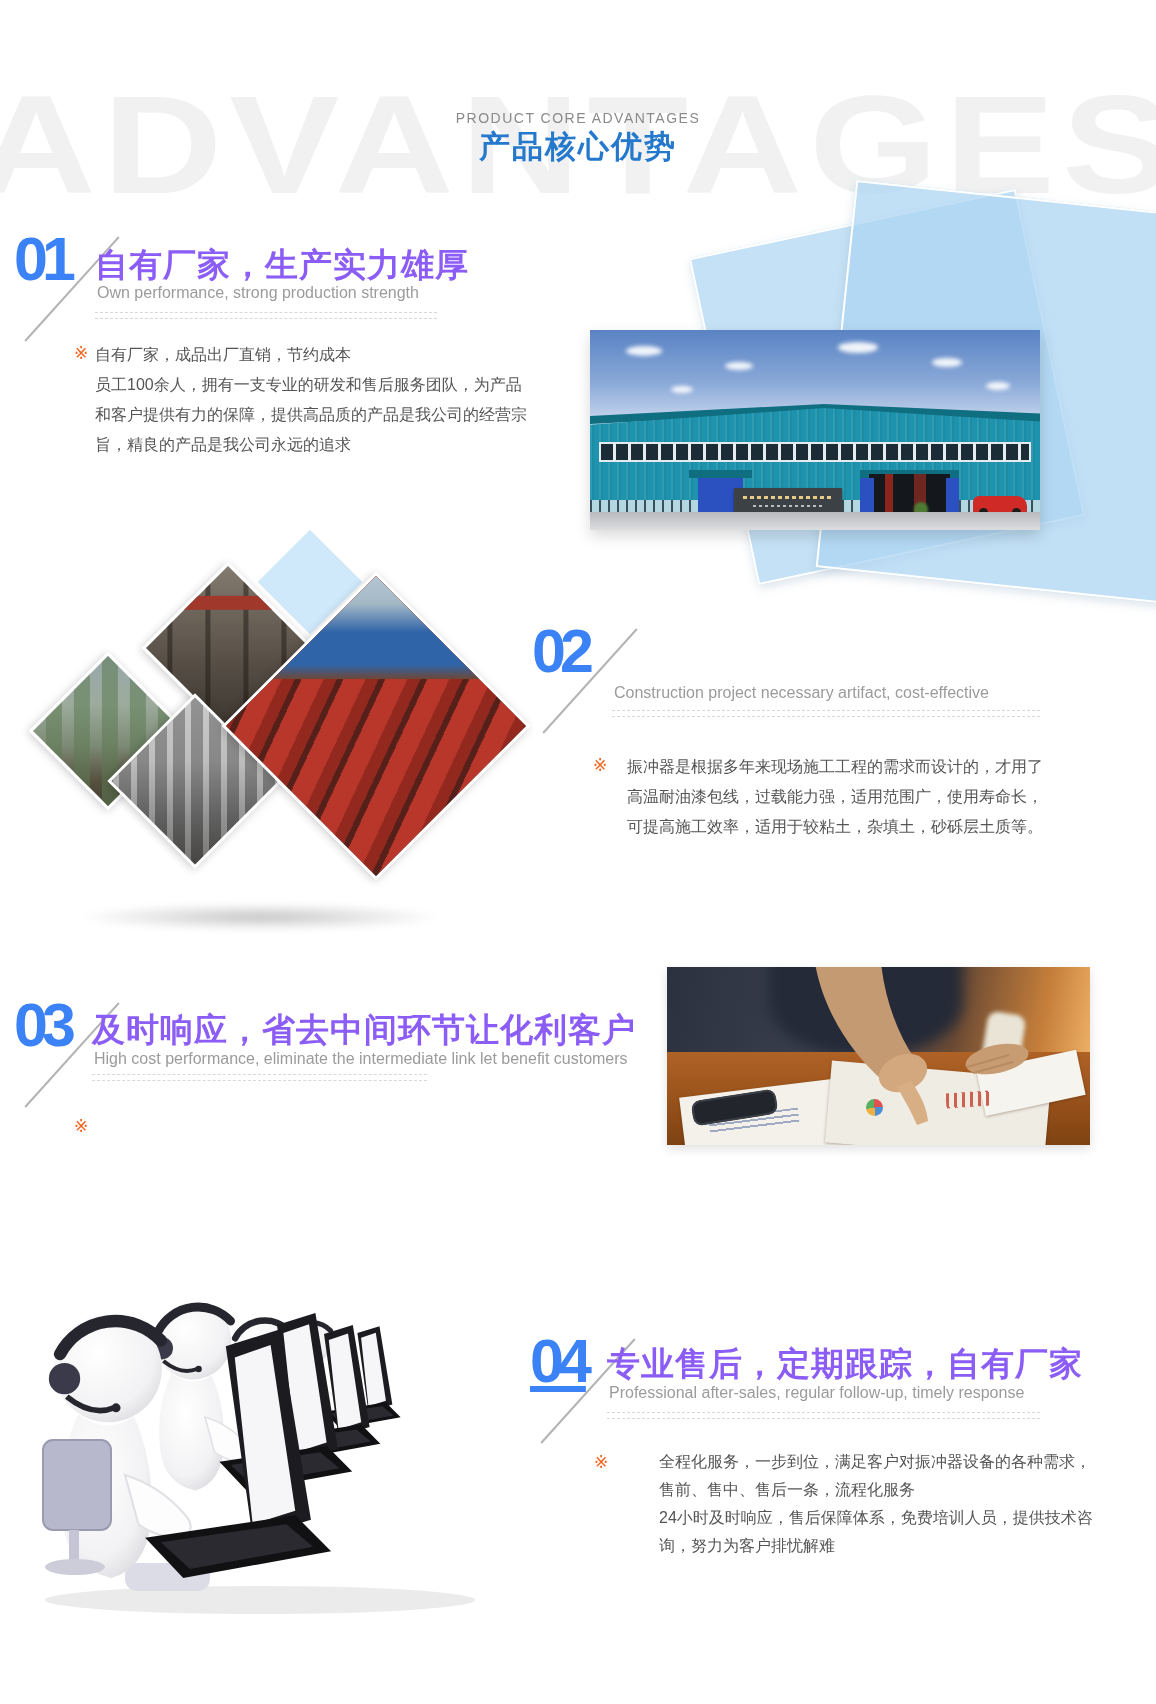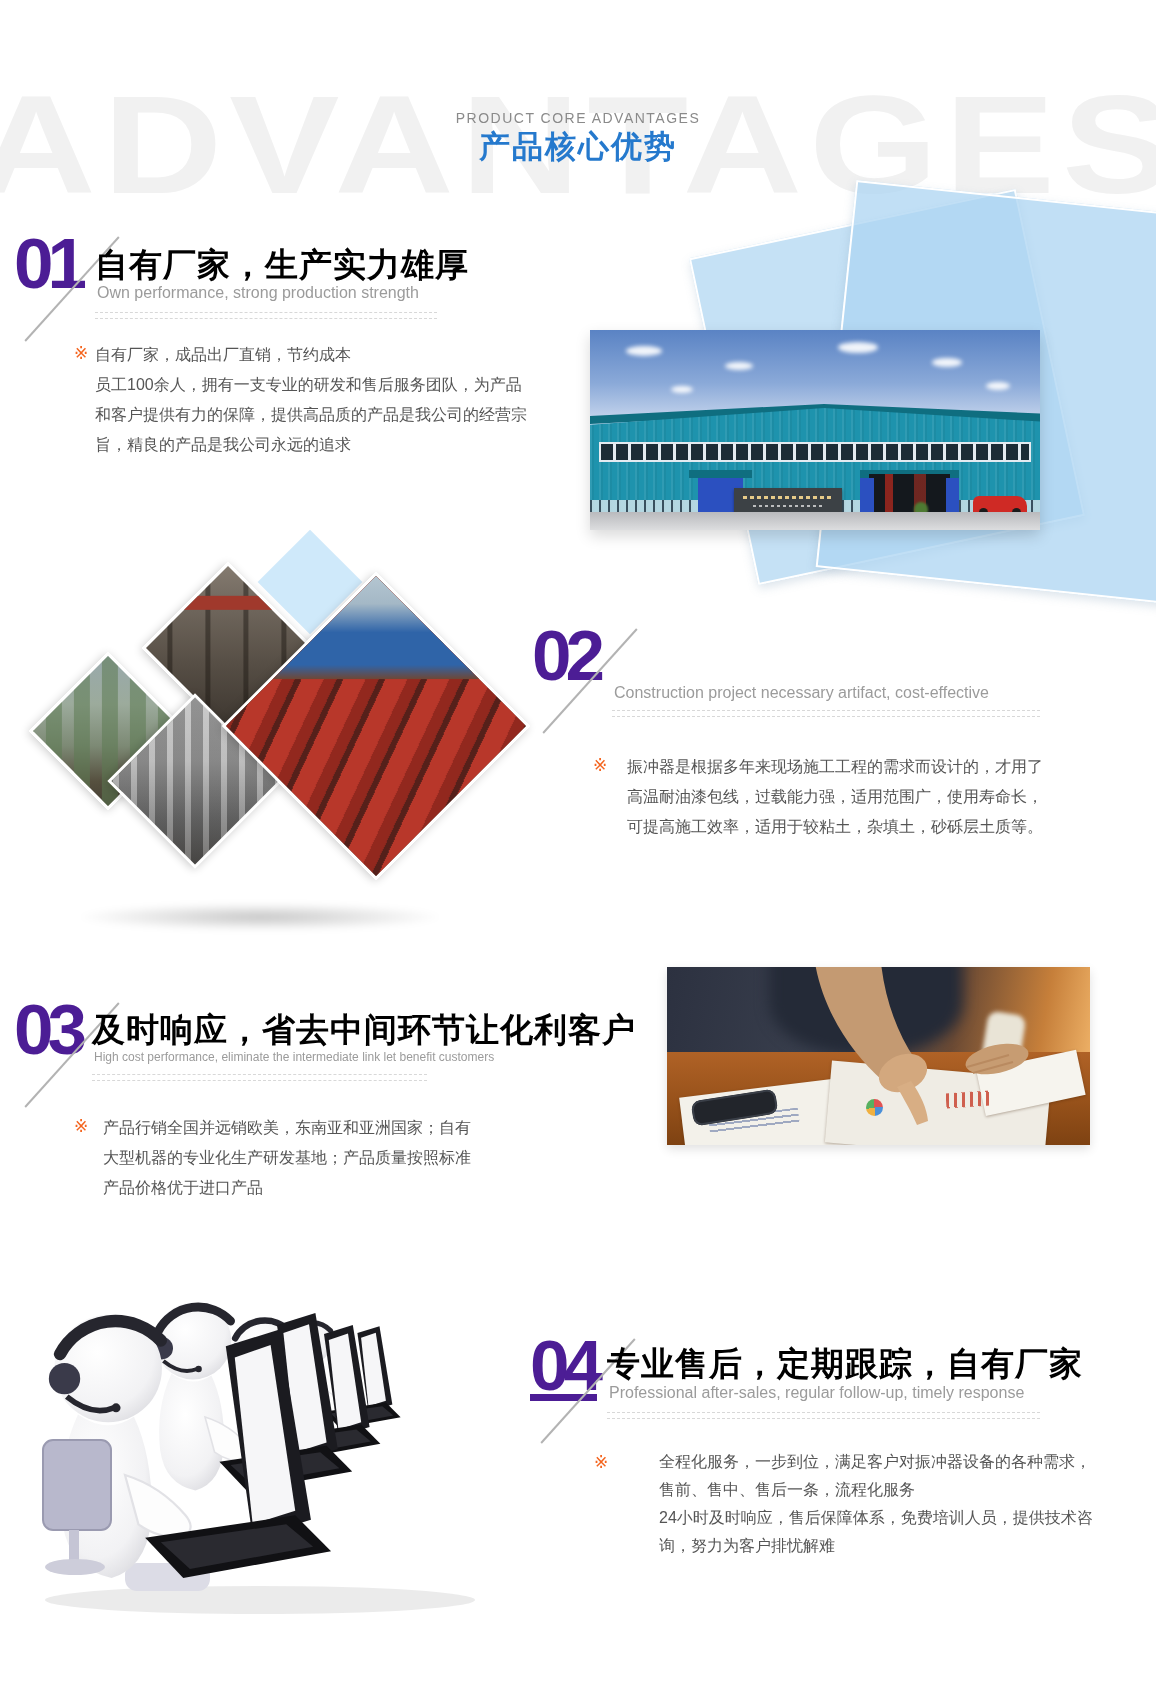"01" .bignum { color: #4c1d95 -> #3b82f6; font-size: 71px -> 61px }
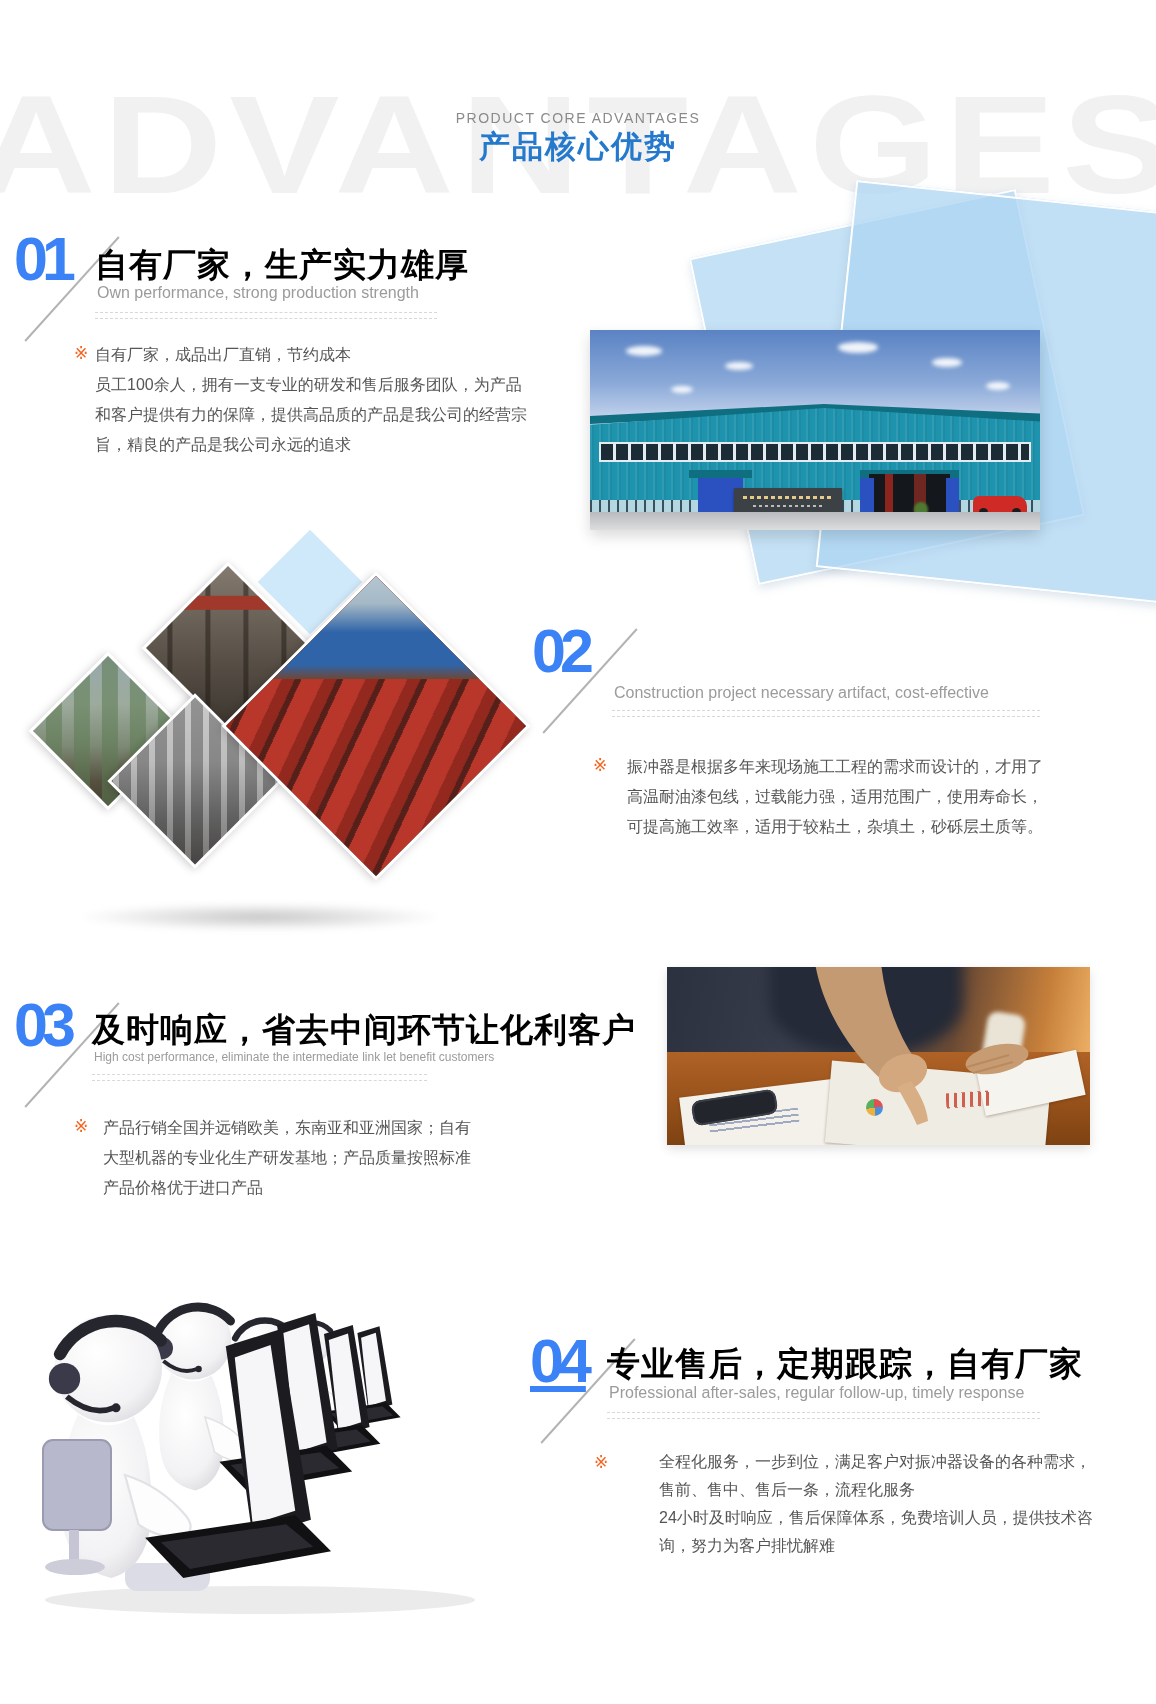"自有厂家，生产实力雄厚" .sec-title { color: #000000 -> #8b5cf6 }
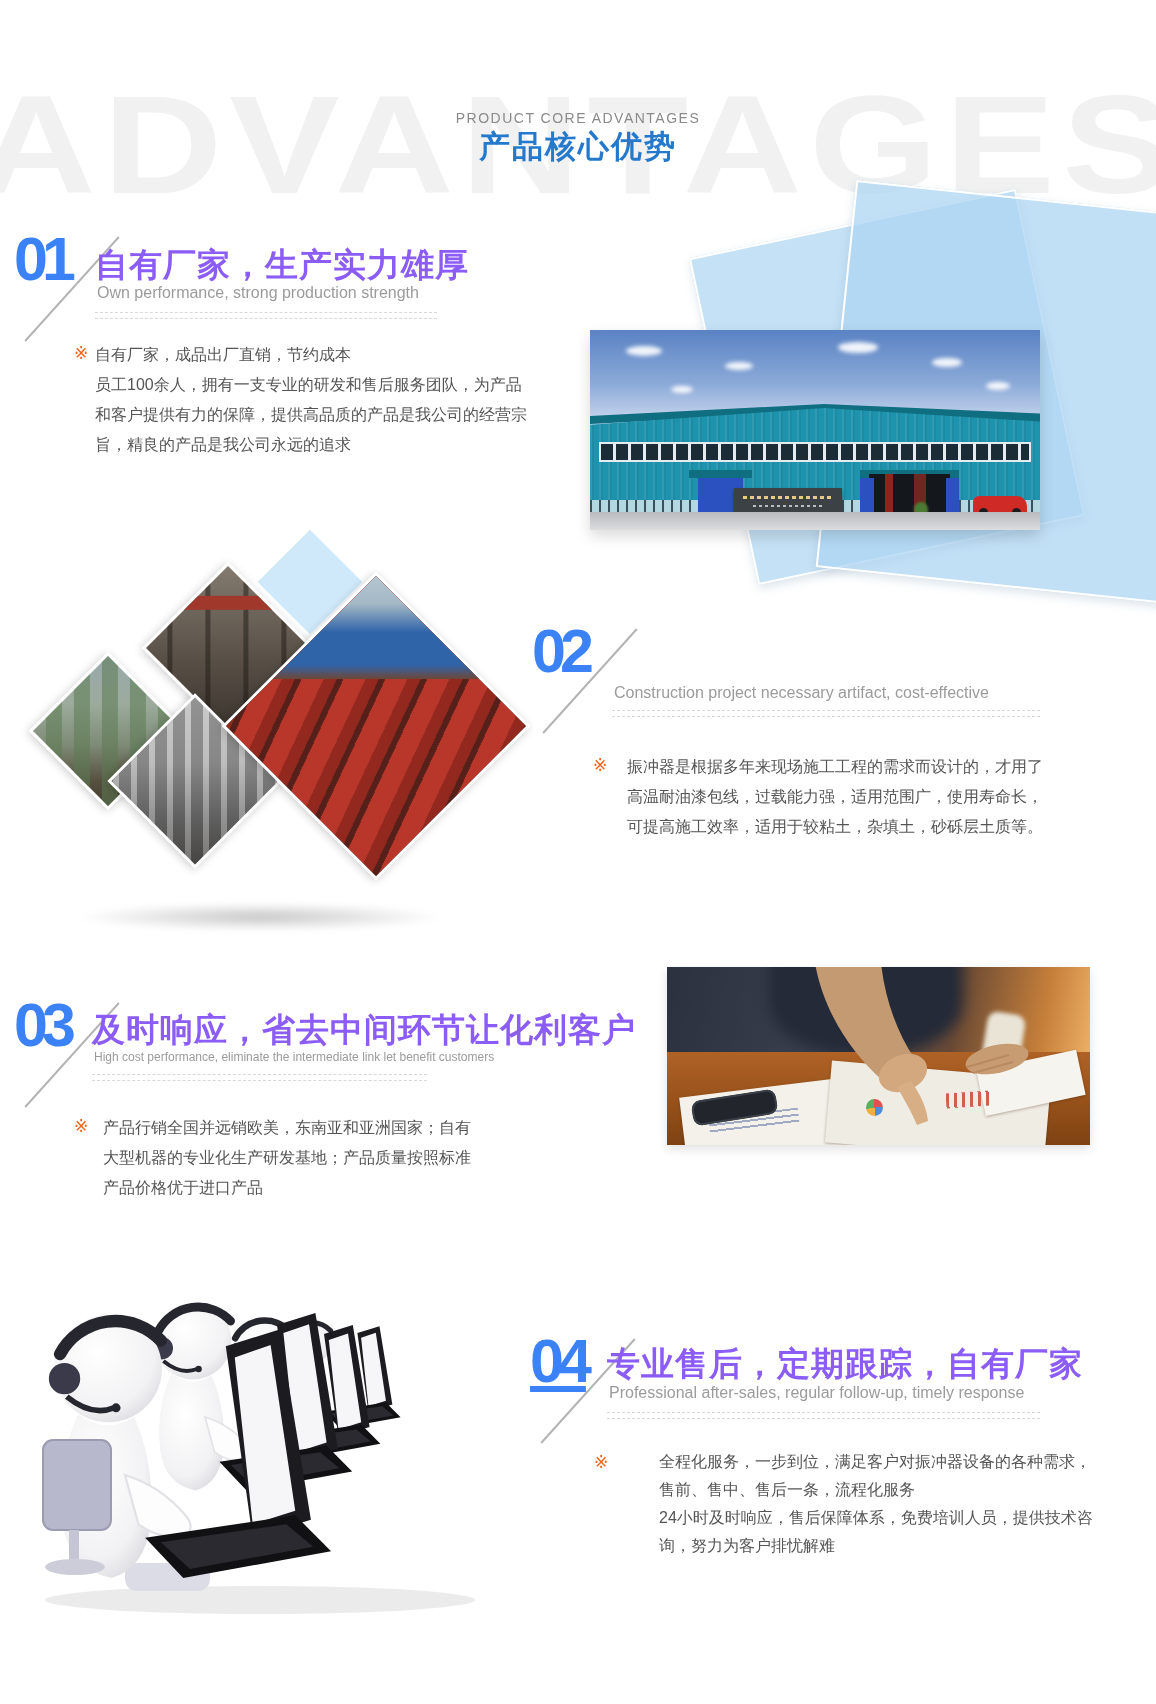"High cost performance, eliminate the" .sec-en.small { font-size: 12px -> 16px }
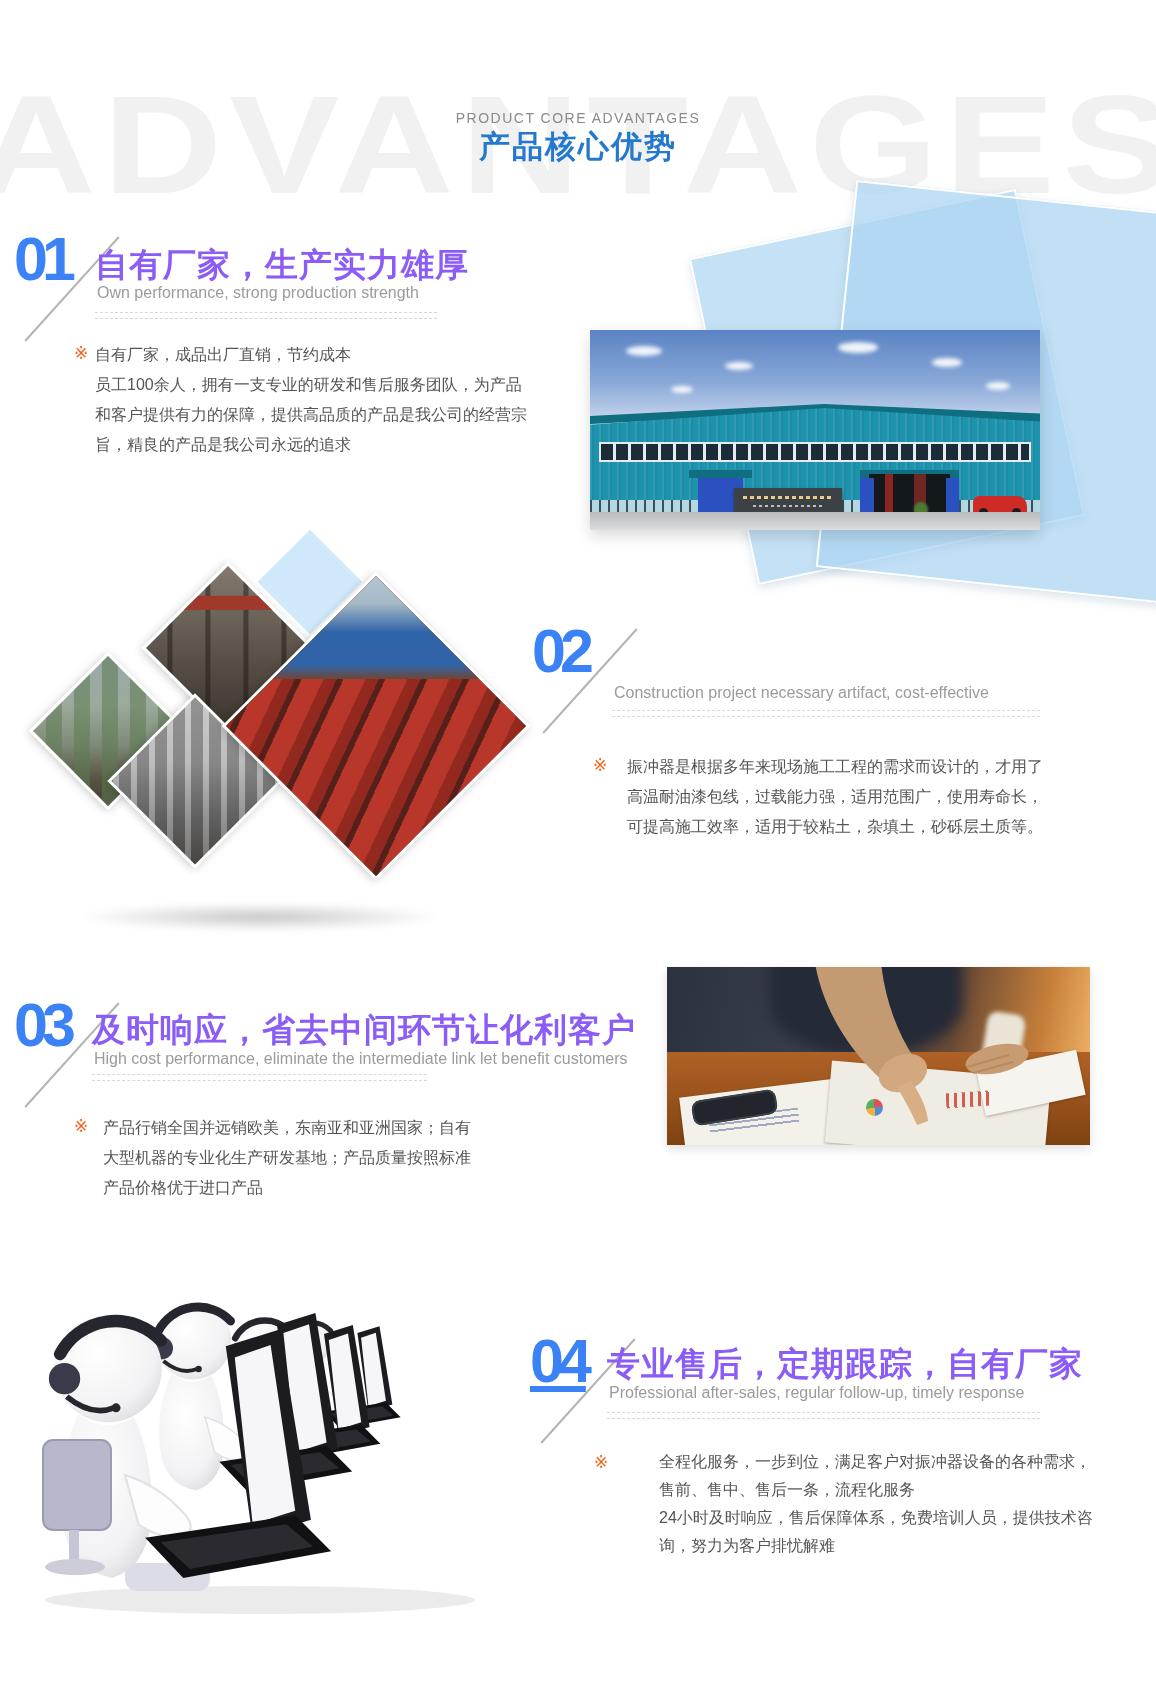"产品行销全国并远销欧美，东南亚和亚洲国家；自有" div.abs { html: <div>产品行销全国并远销欧美，东南亚和亚洲国家；自有 大型机器的专业化生产研发基地；产品质量按照标准 产品价格优于进口产品</div> -> none }
